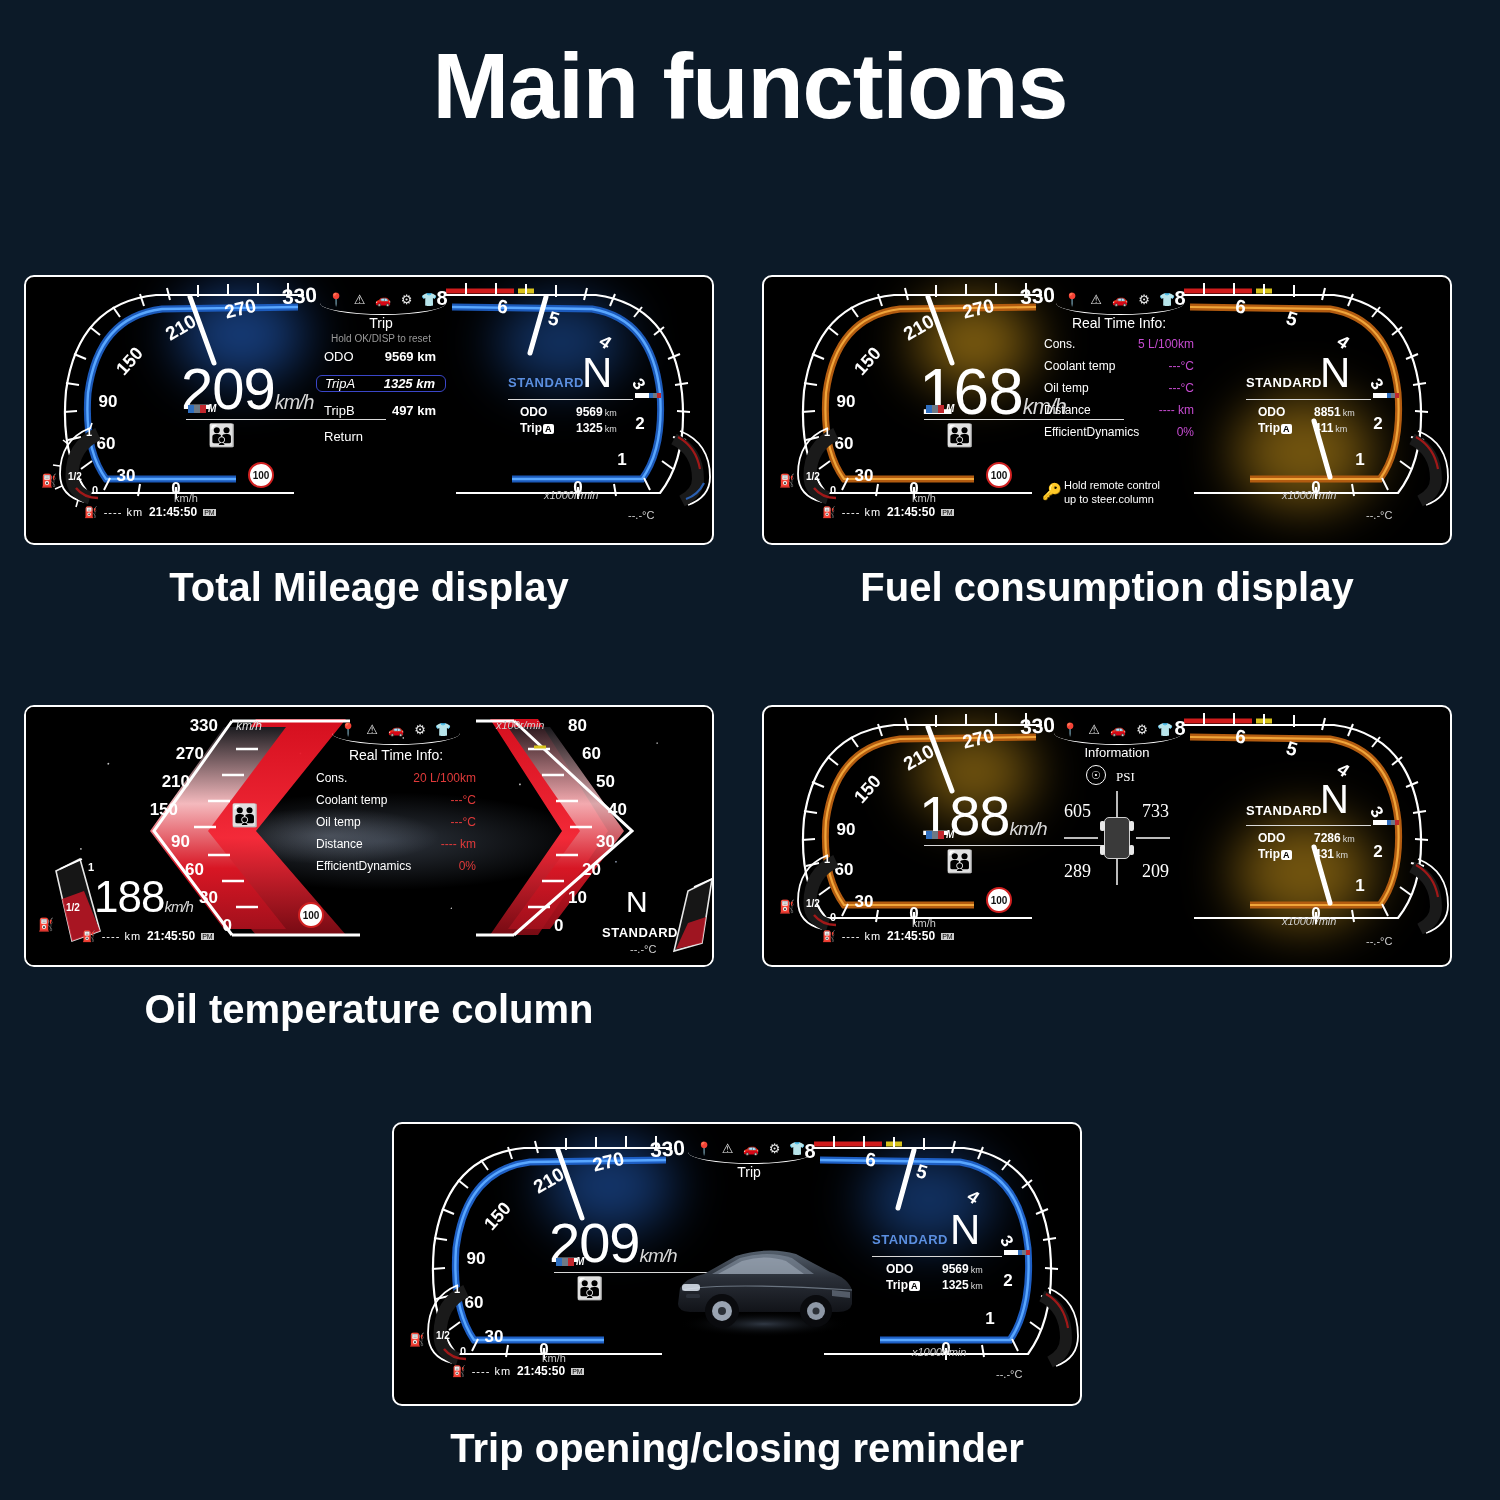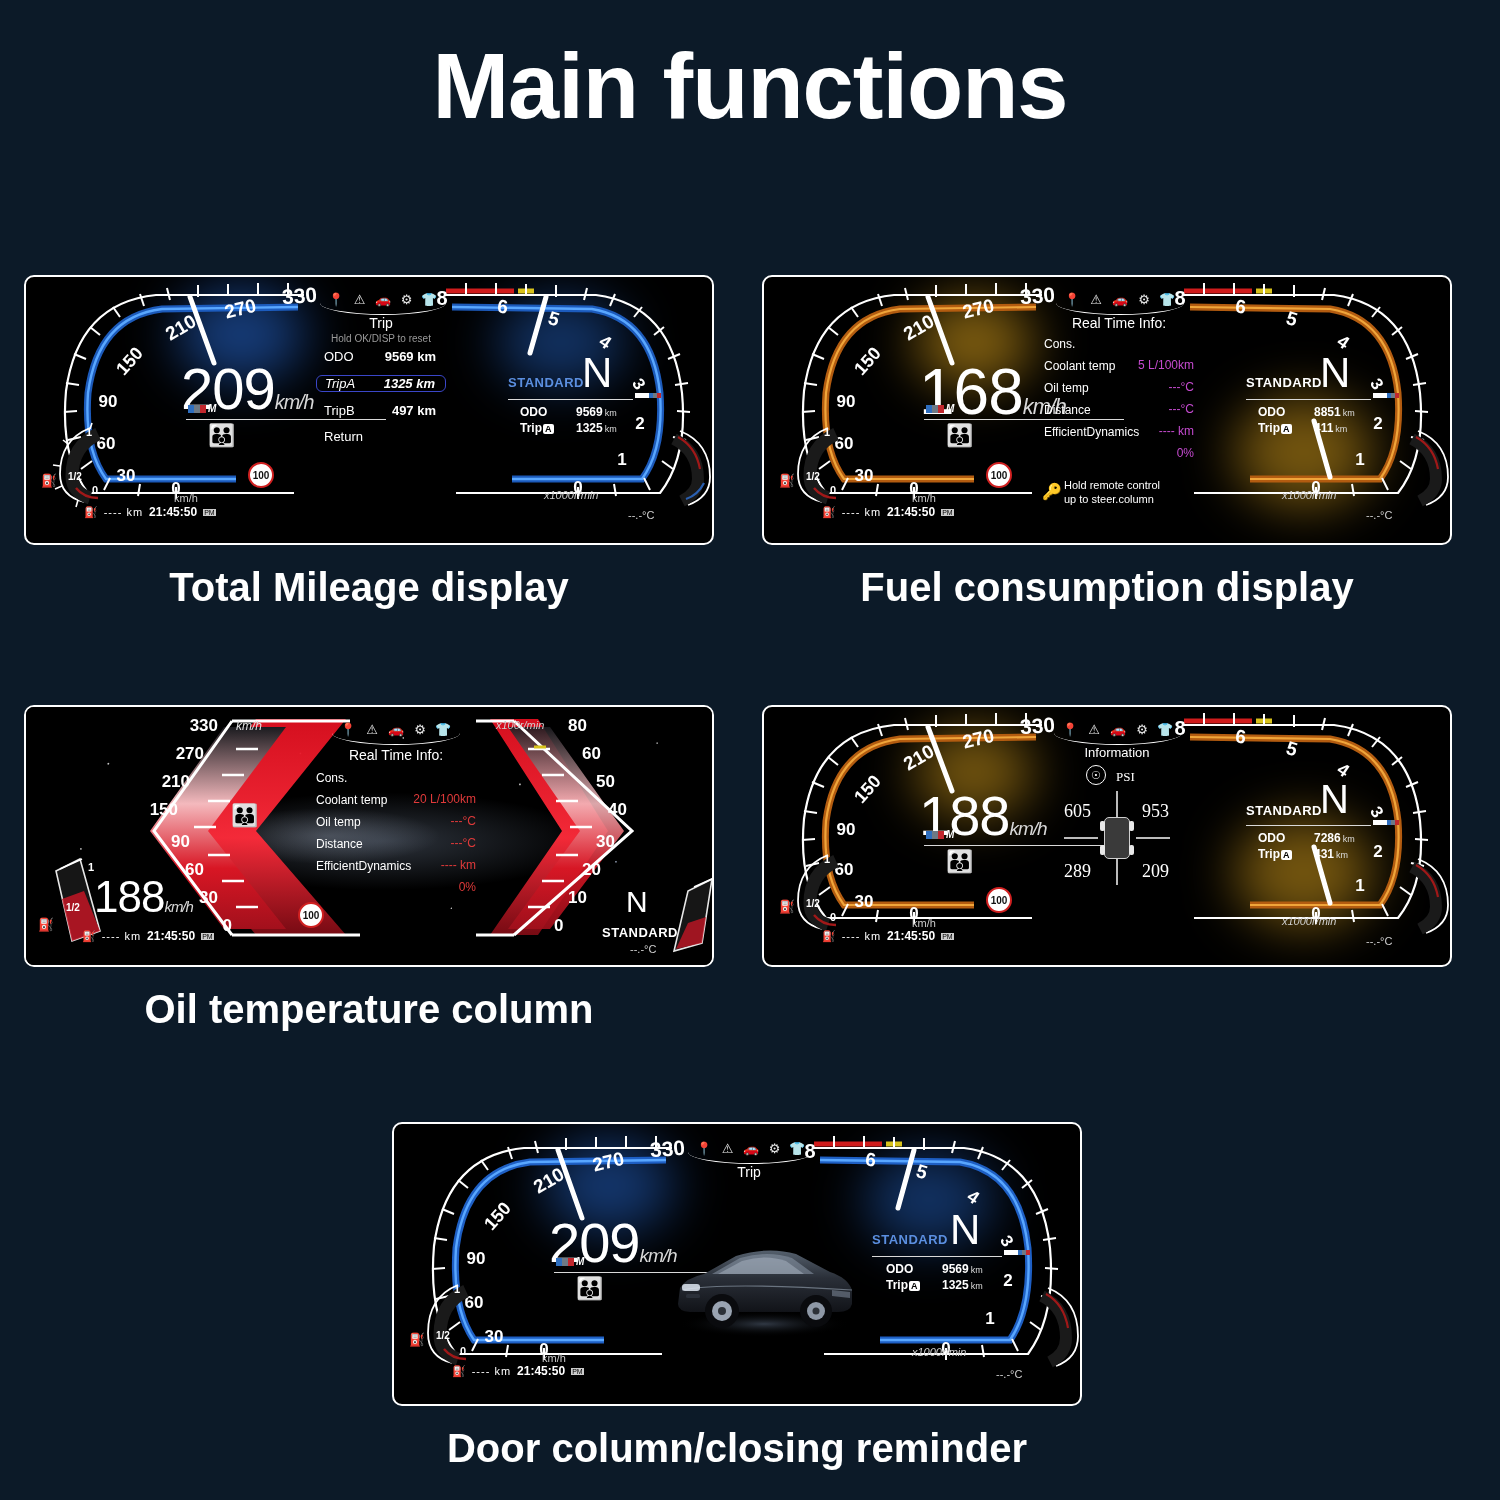"5 L/100km" .rti-row .v { margin-top: 21px -> none }
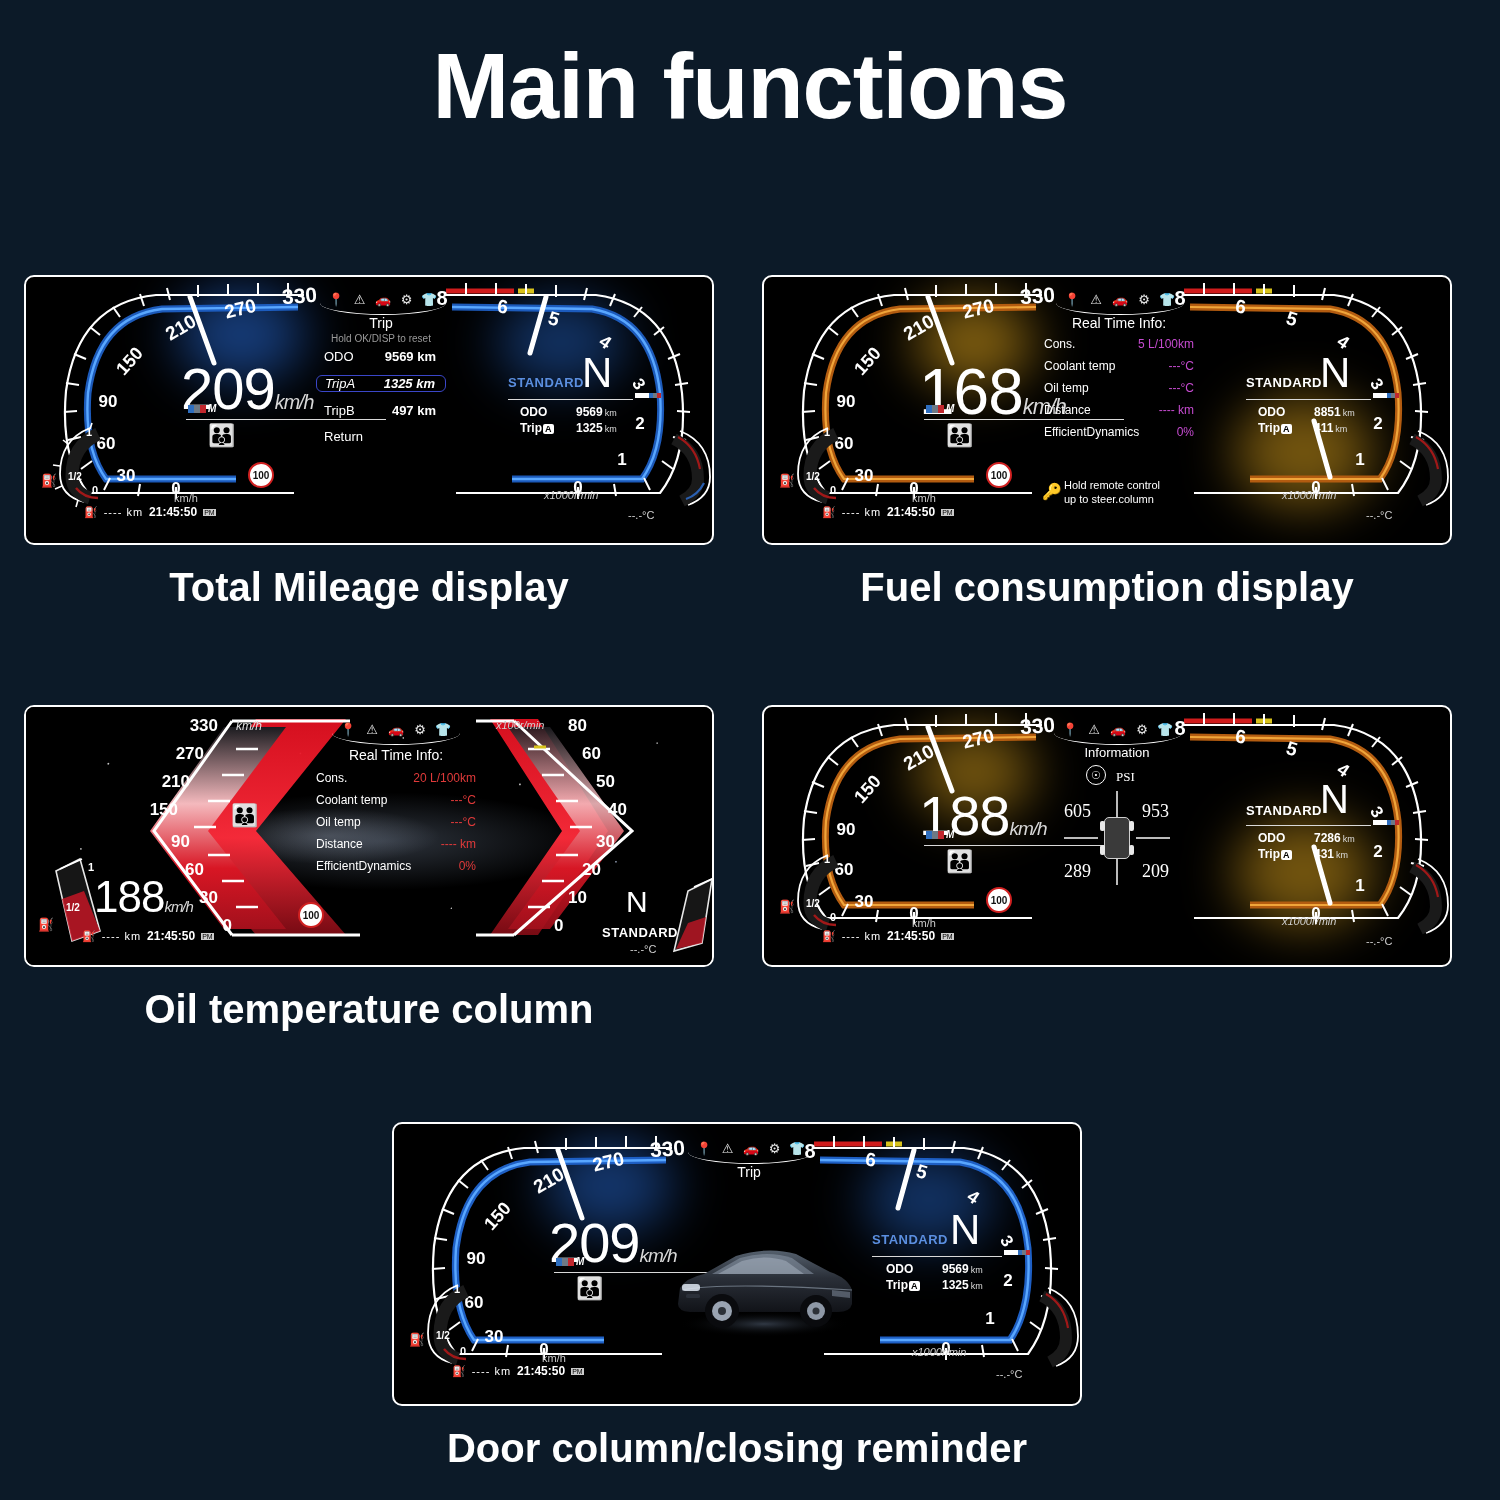"953" div.tpms-val { text: 953 -> 733 }
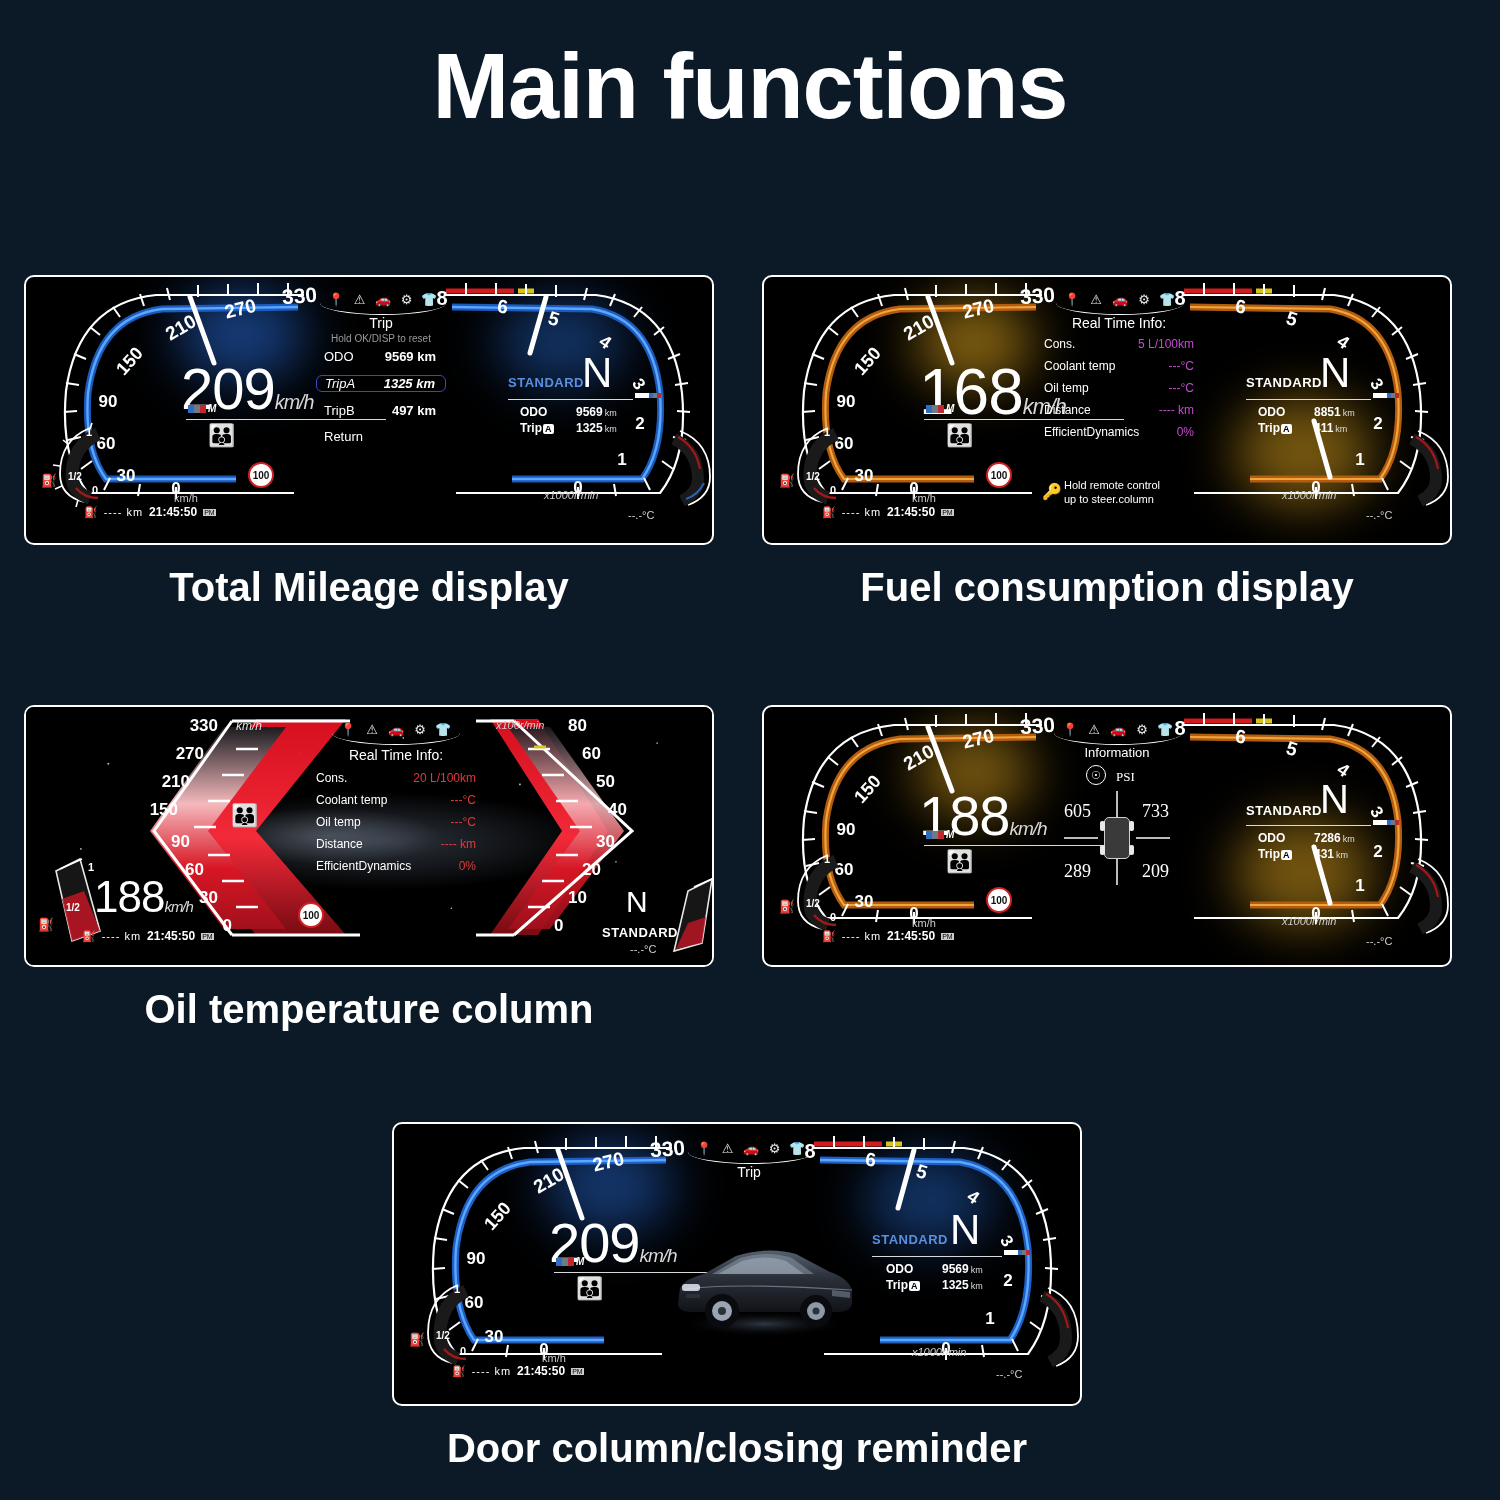"Door column/closing reminder" div.caption { text: Door column/closing -> Trip opening/closing }
